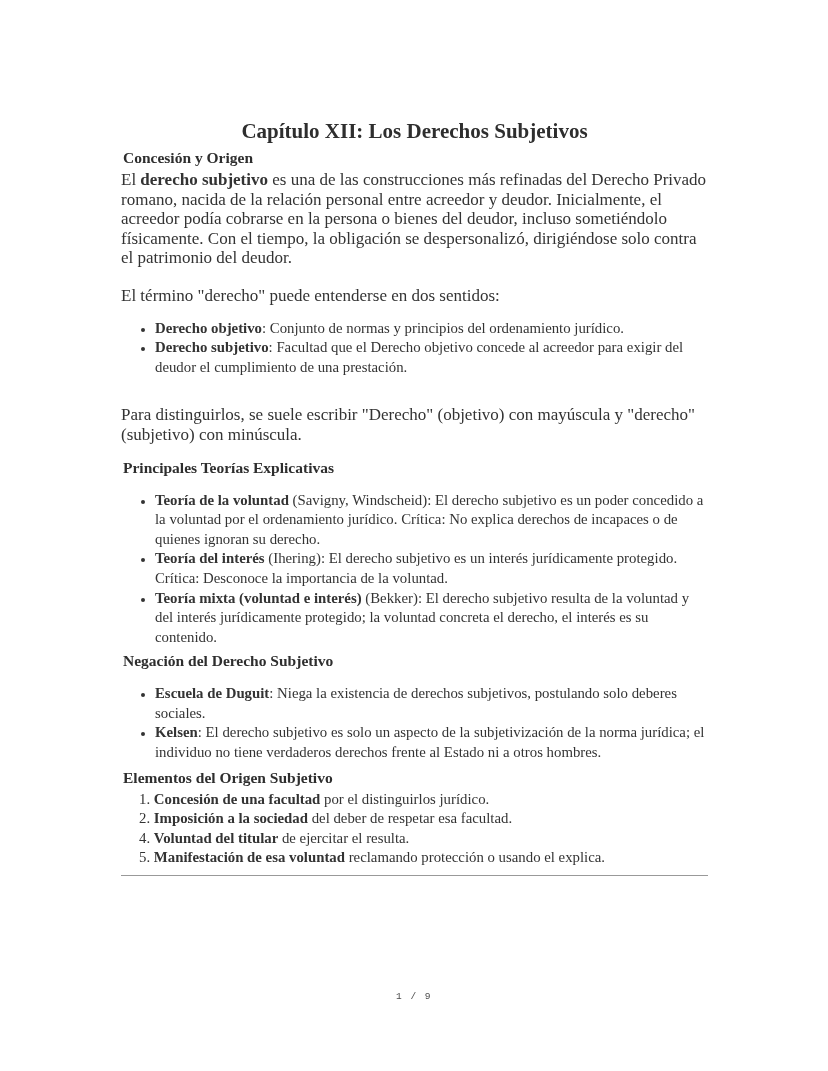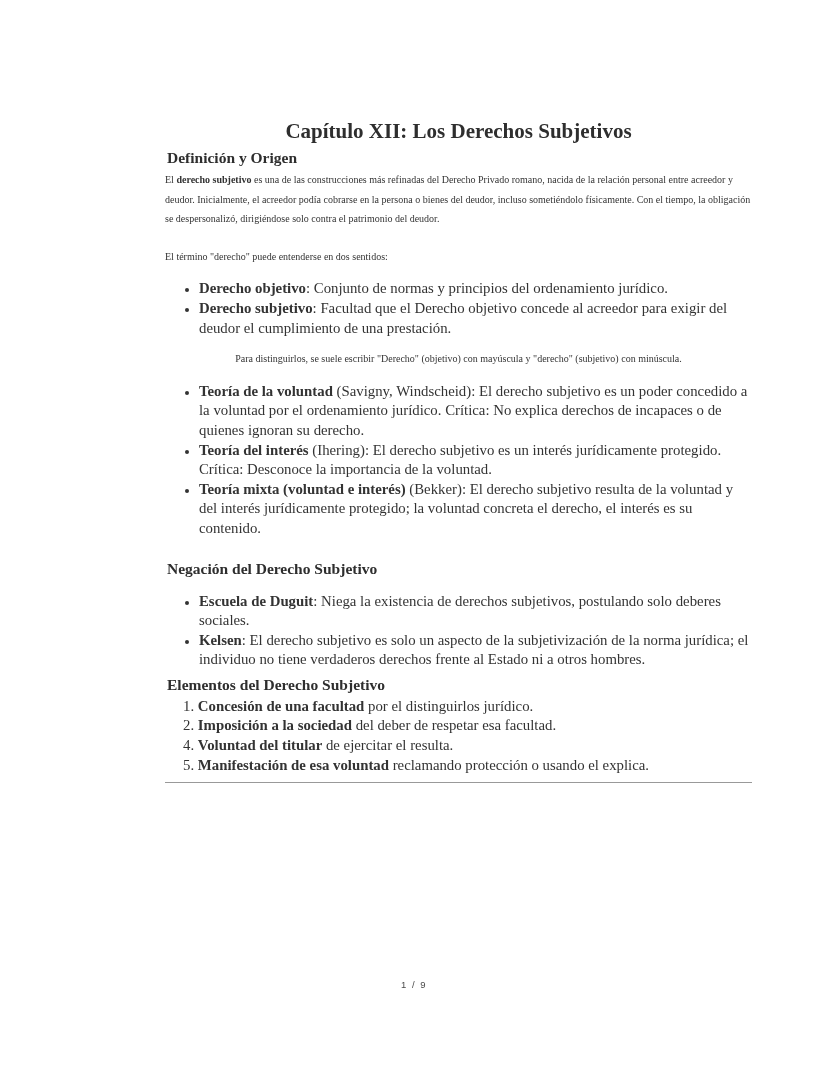"Capítulo XII: Los Derechos Subjetivos" .page { padding-left: 44px -> none }
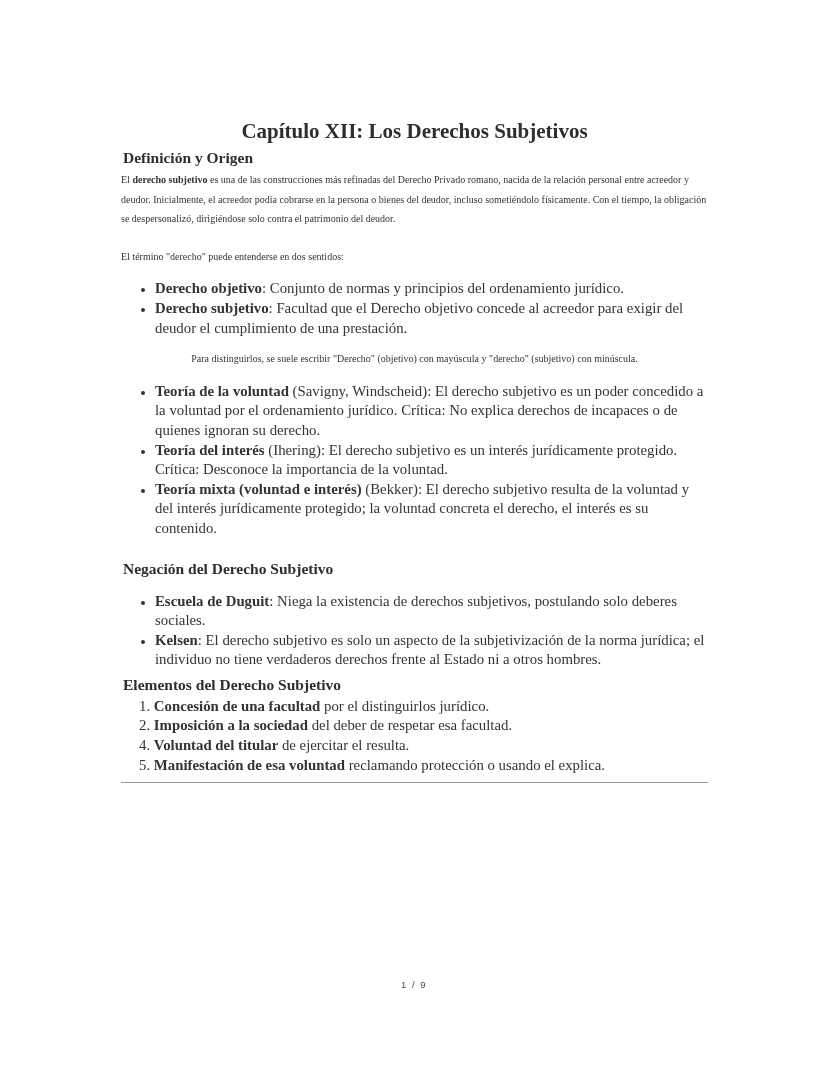"Definición y Origen" h3.sub-heading { text: Definición -> Concesión }
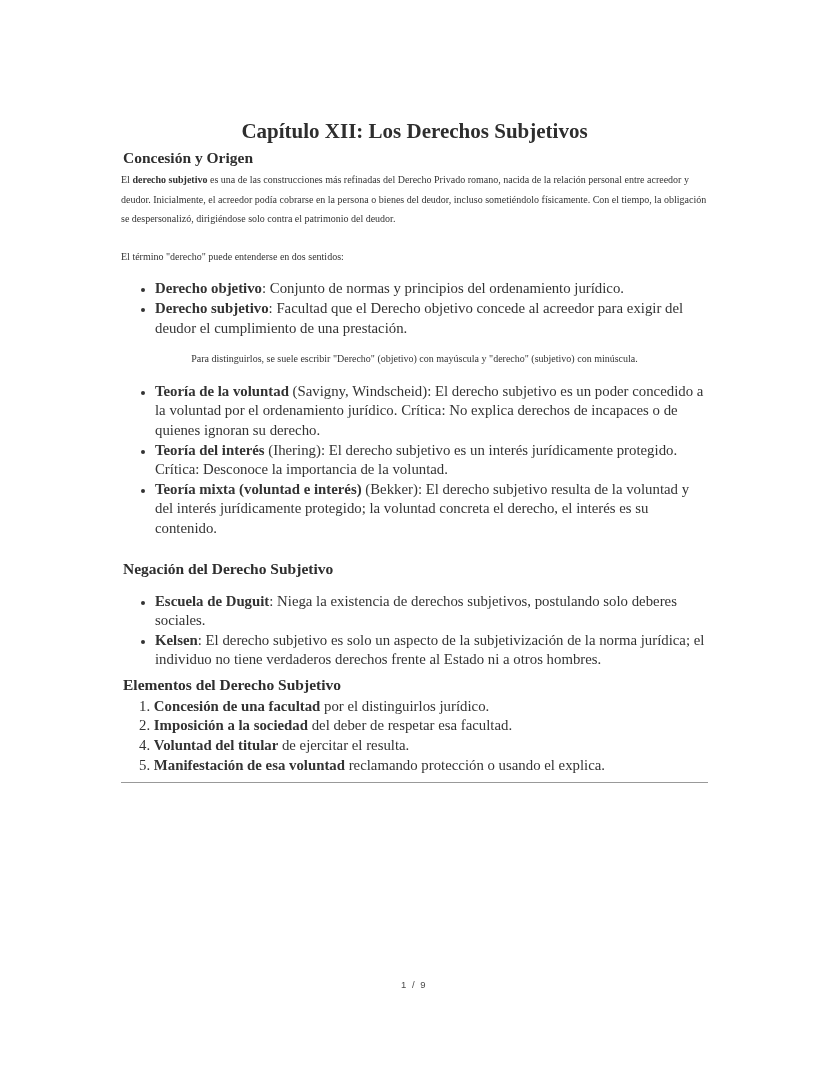"El derecho subjetivo es una" p.body-text { font-size: 10px -> 17px }
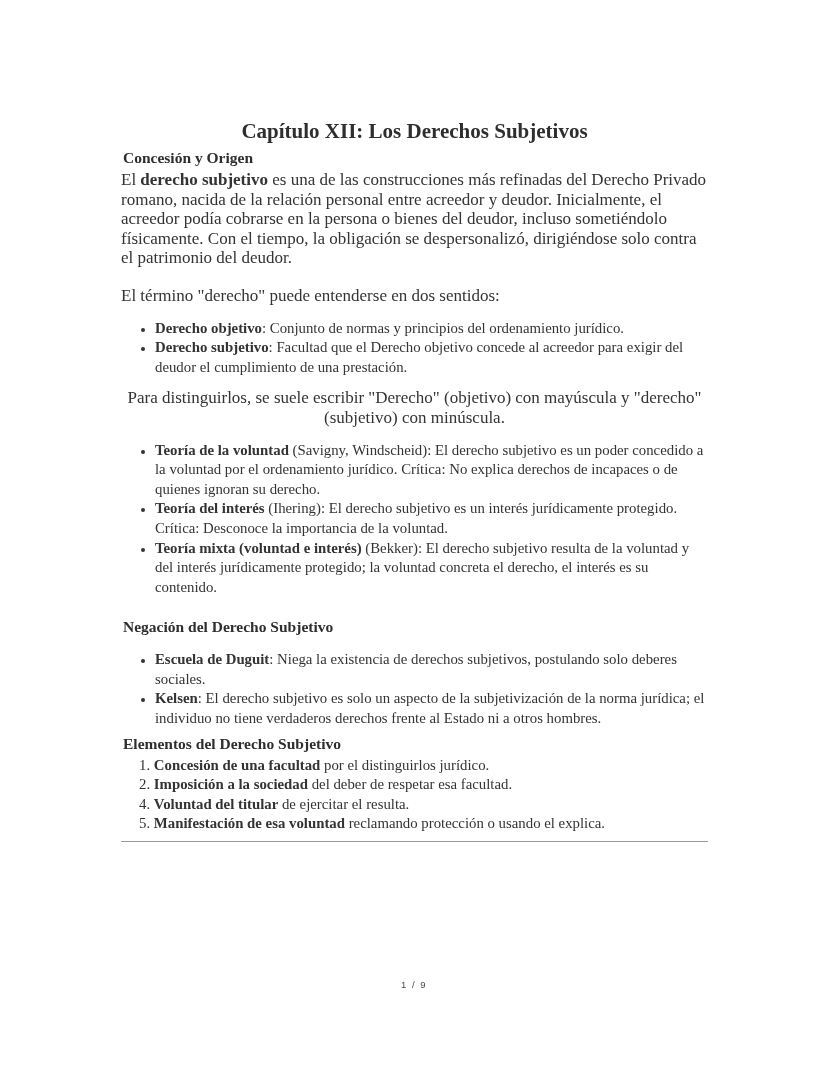"Para distinguirlos, se suele escribir" .p-distincion { margin-top: 11px -> 28px; text-align: center -> none }
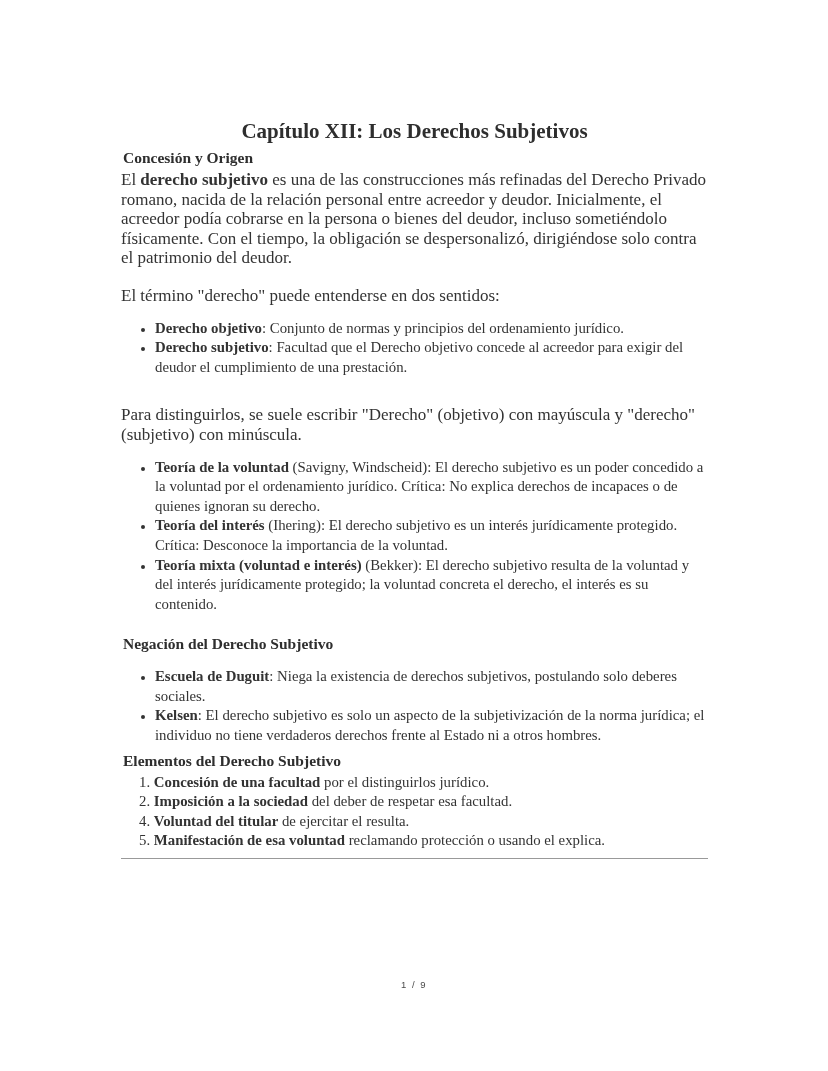"Principales Teorías Explicativas" h3.sub-heading { html: none -> <h3>Principales Teorías Explicativas</h3> }
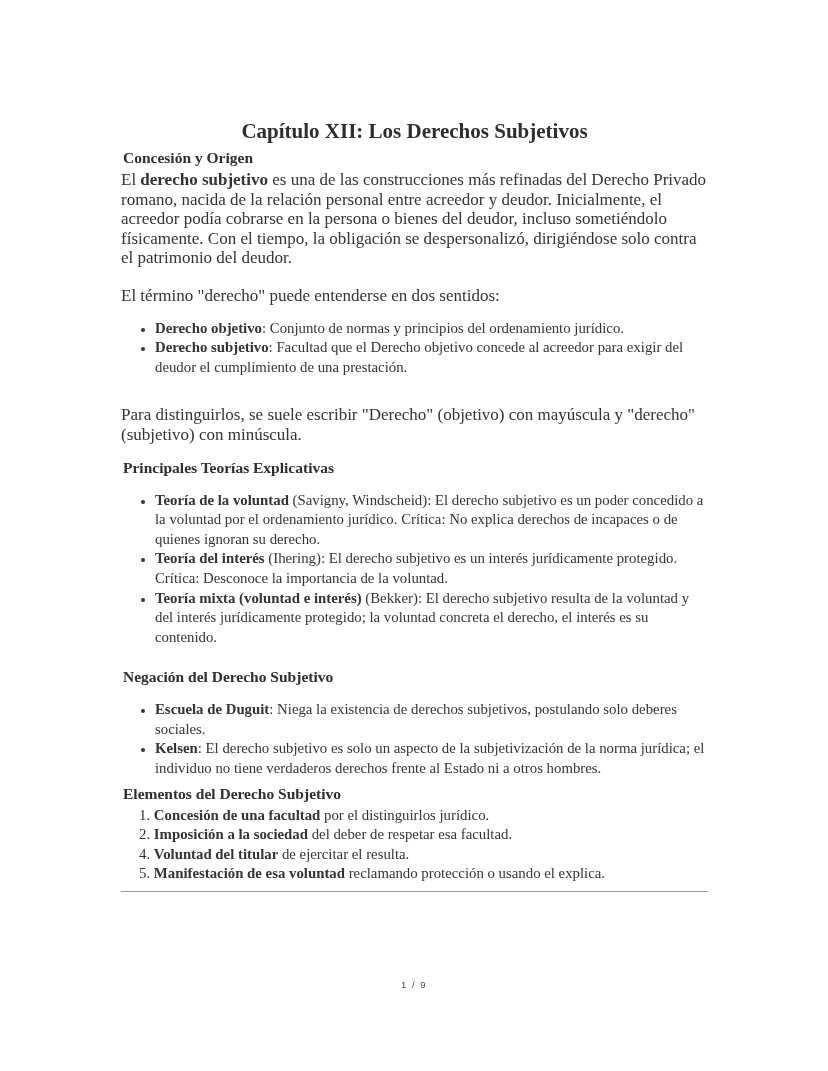"Negación del Derecho Subjetivo" .mt-neg { margin-top: 20px -> 4px }
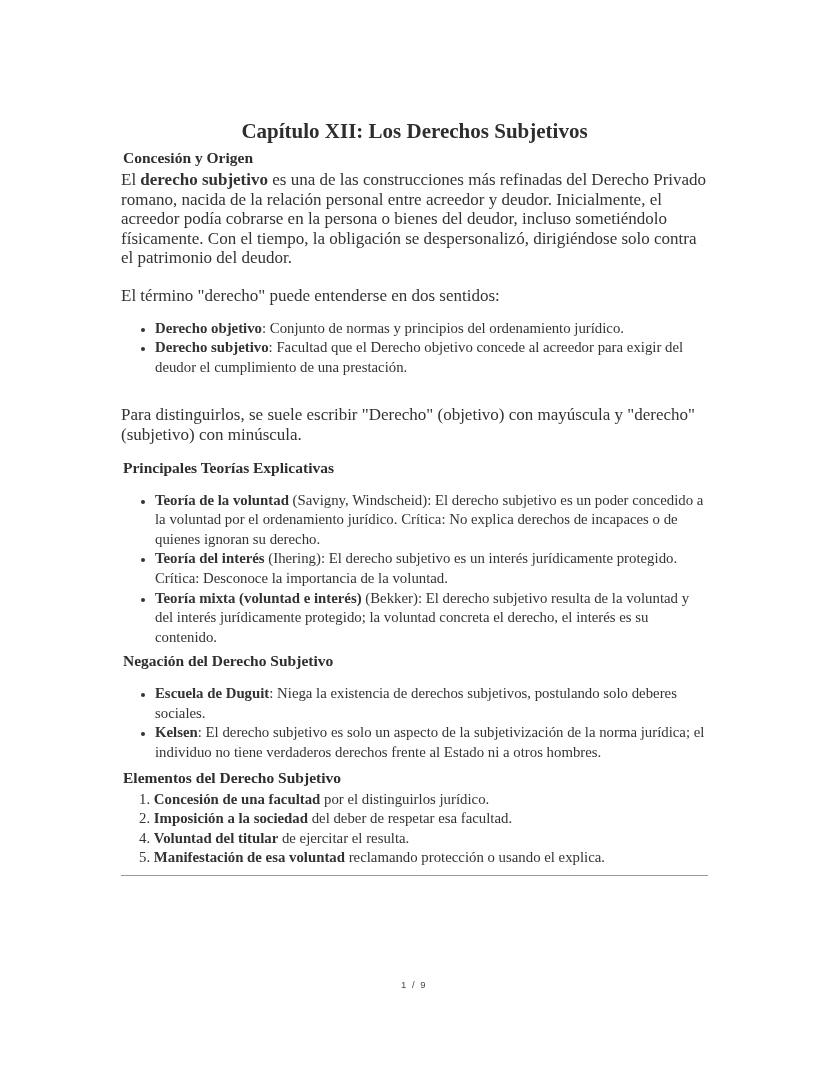"Elementos del Derecho Subjetivo" h3.sub-heading { text: Derecho -> Origen }
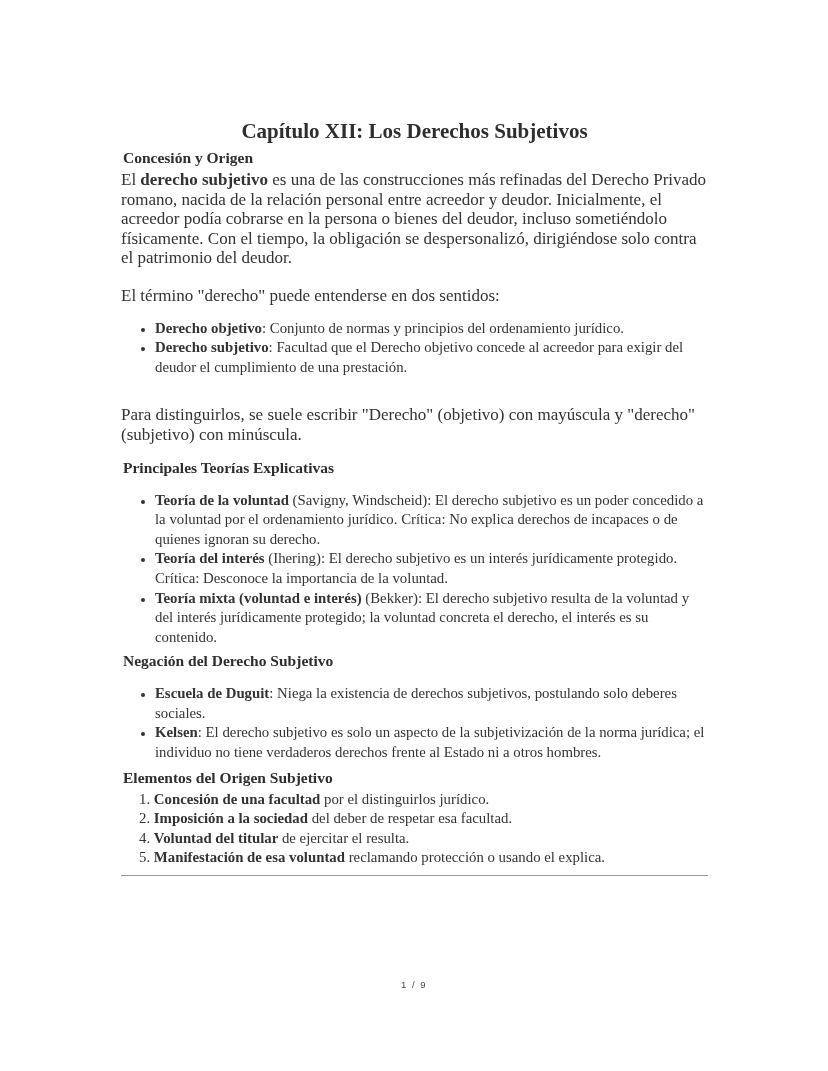"1 / 9" .page-footer { bottom: 20px -> 8px; font-family: Liberation Sans, sans-serif -> Liberation Mono, monospace }
